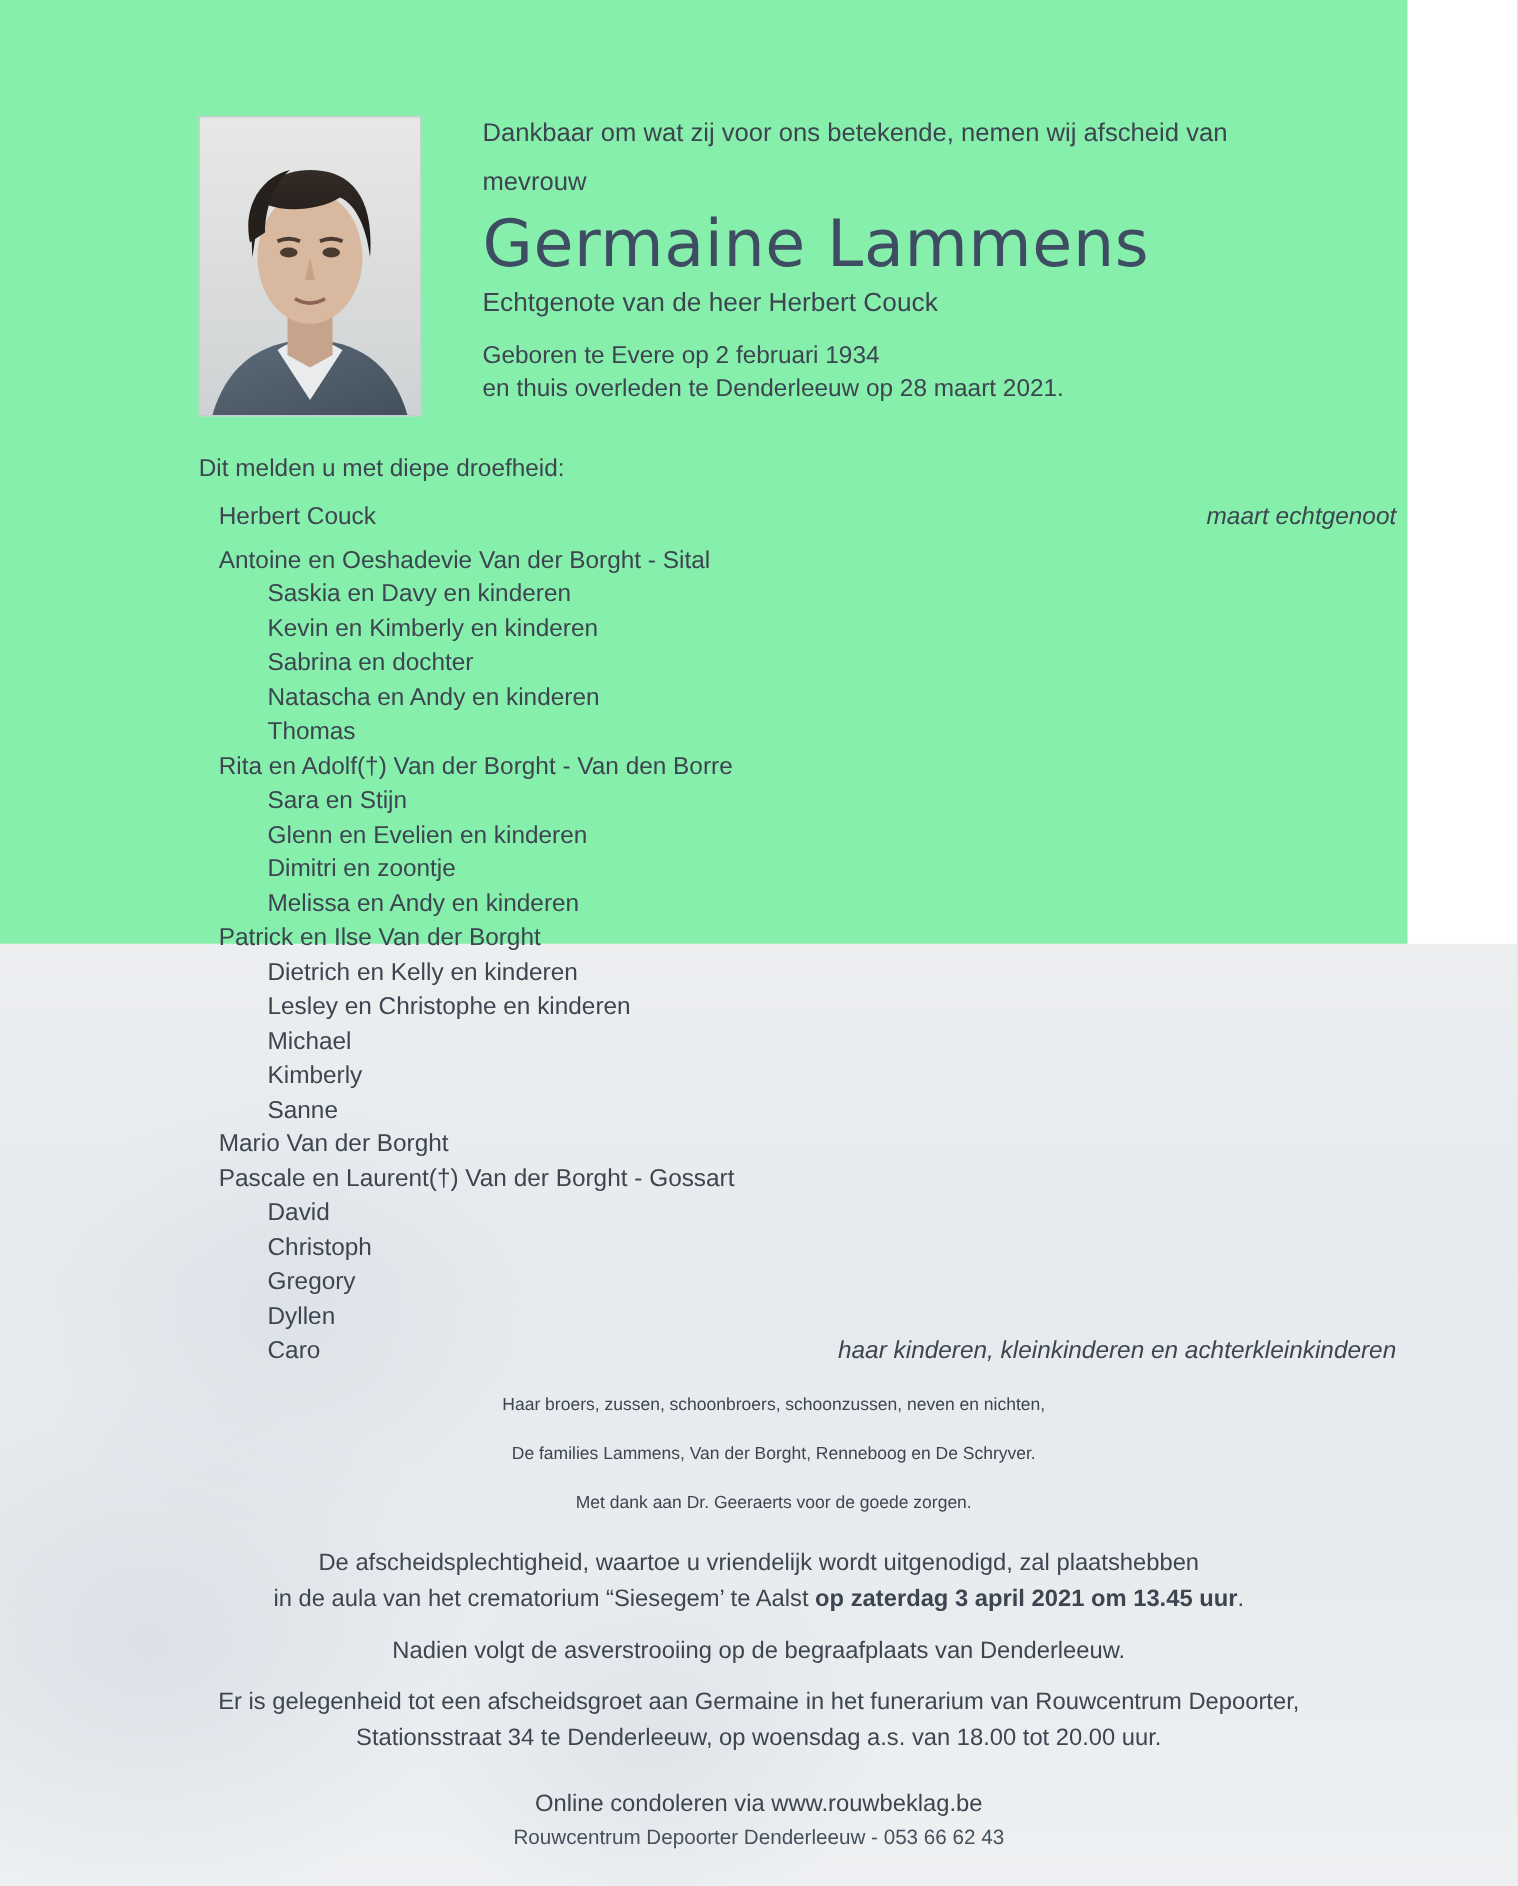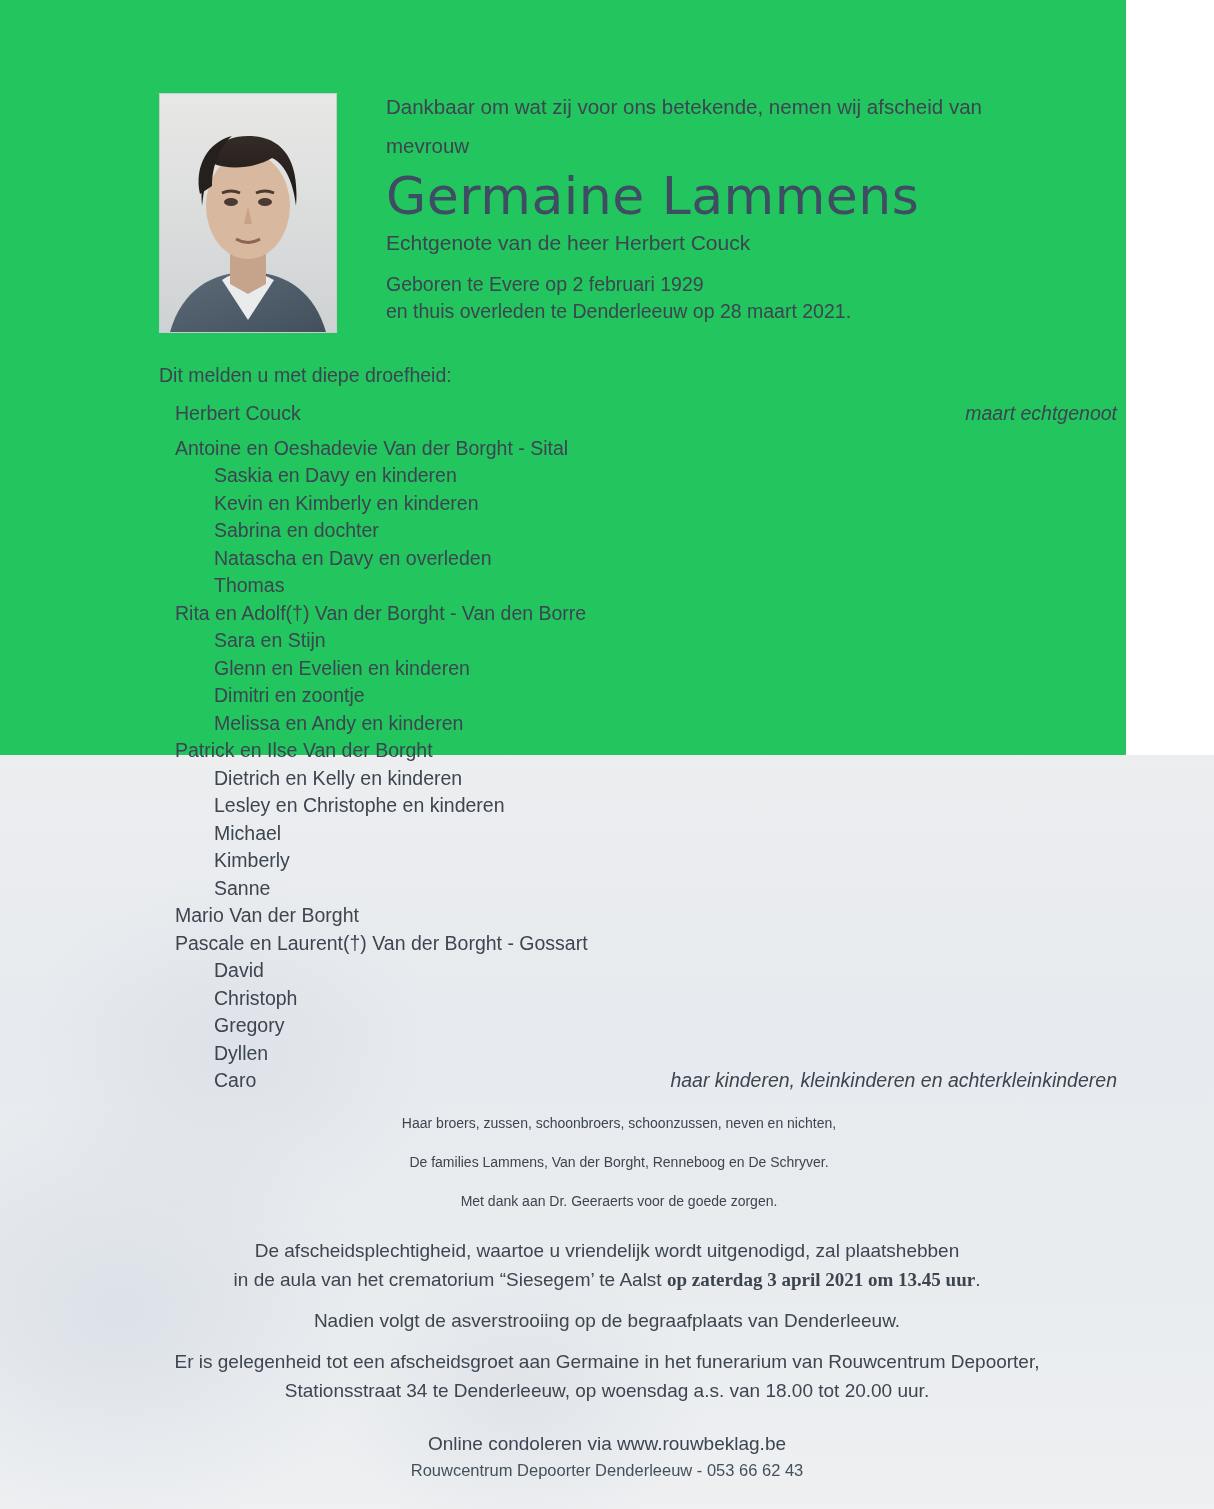"Dankbaar om wat zij voor" .page { background: #22c55e -> #86efac }
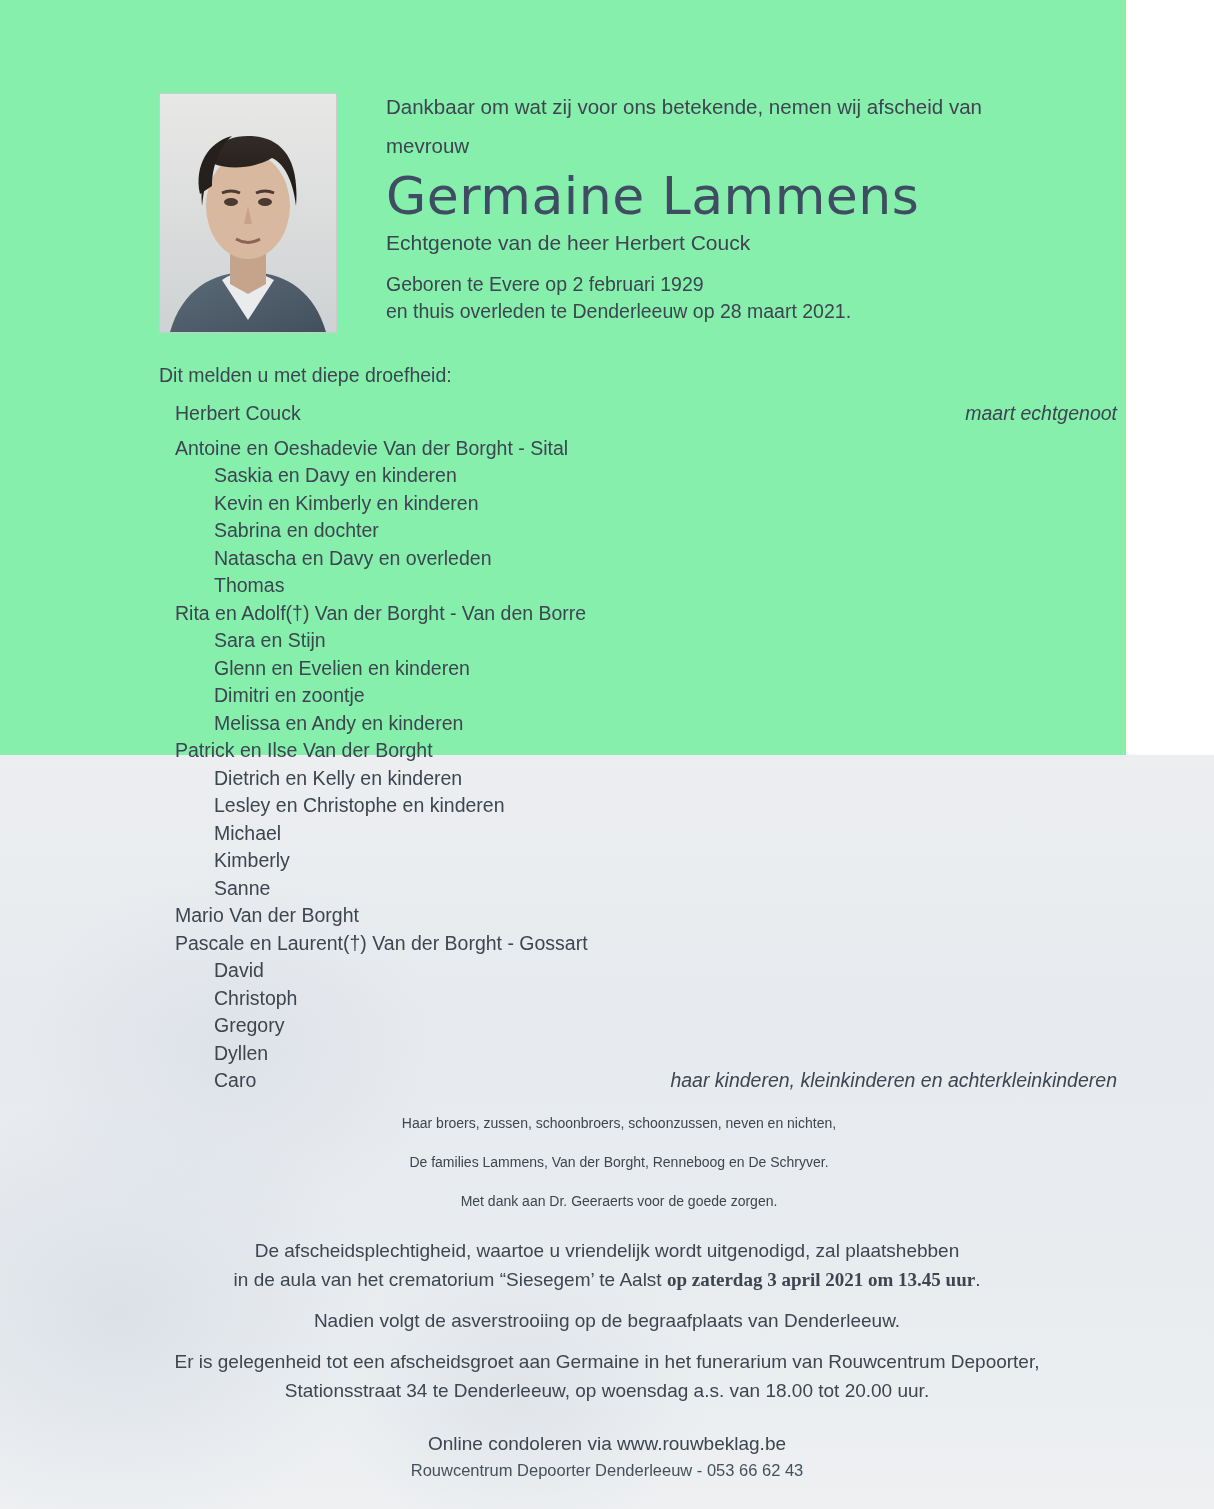"Geboren te Evere op 2" p.birth-line { text: 1929 -> 1934 }
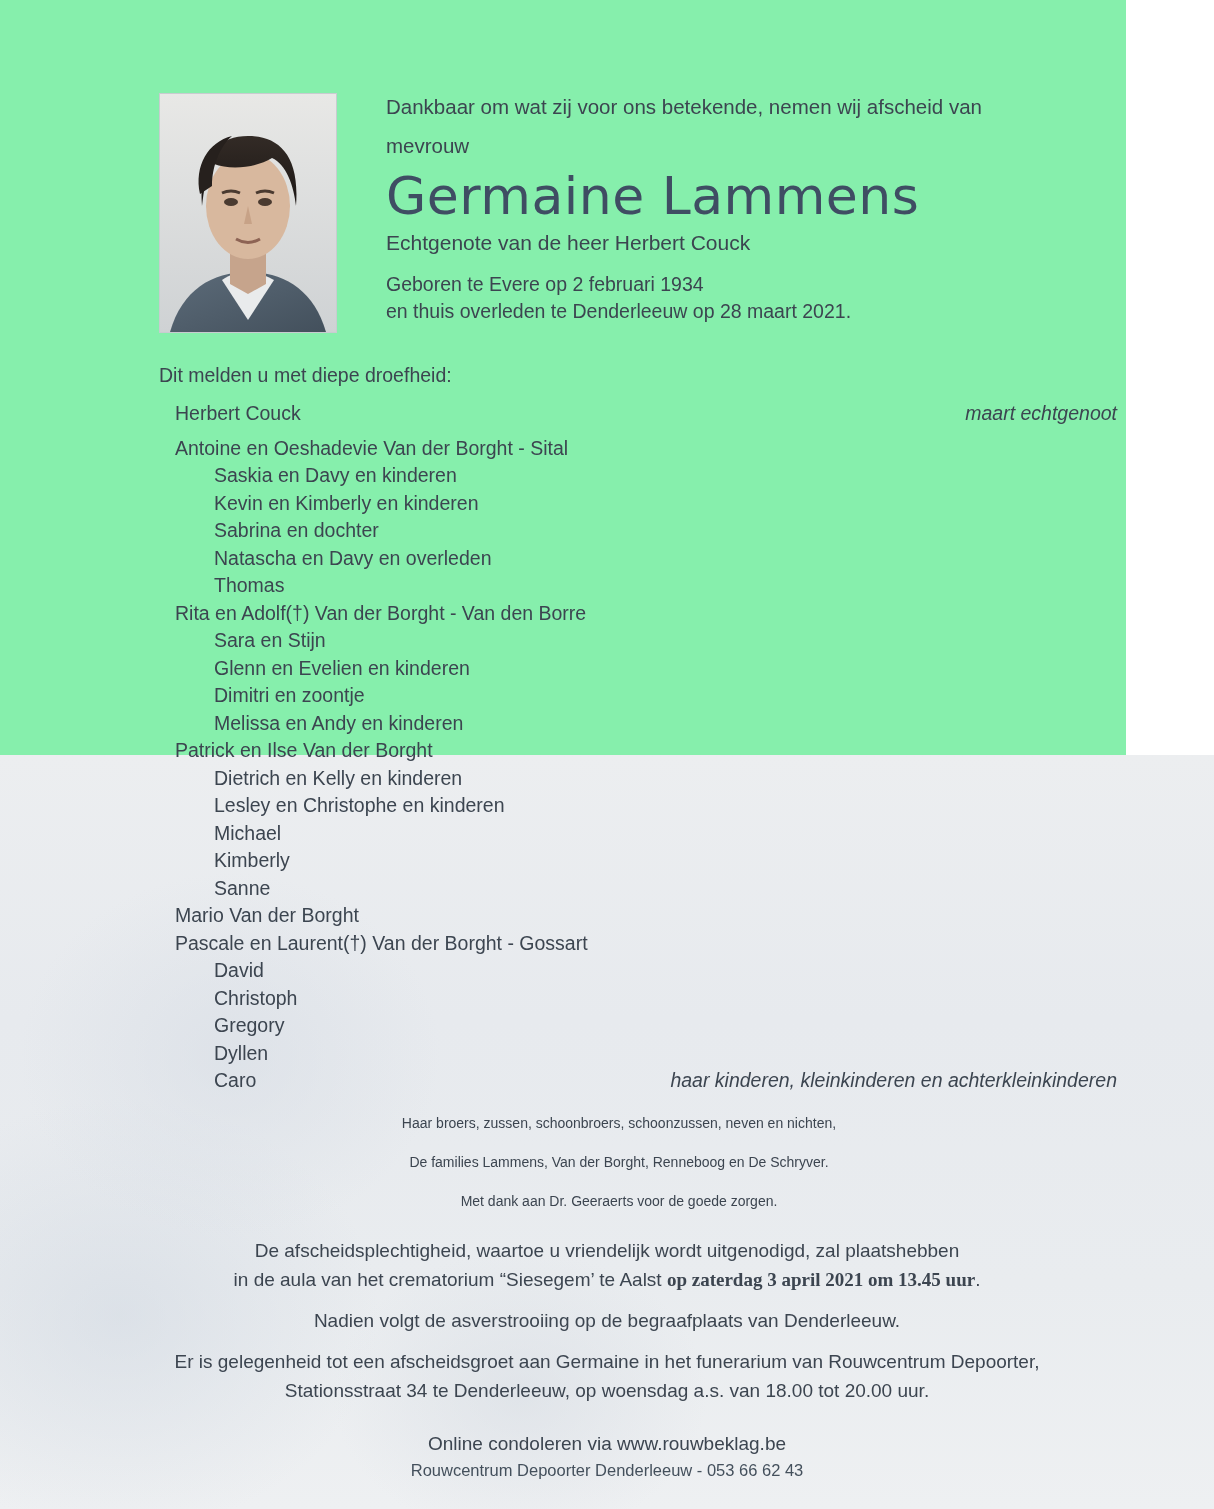"Natascha en Davy en overleden" div.row { text: Davy en overleden -> Andy en kinderen }
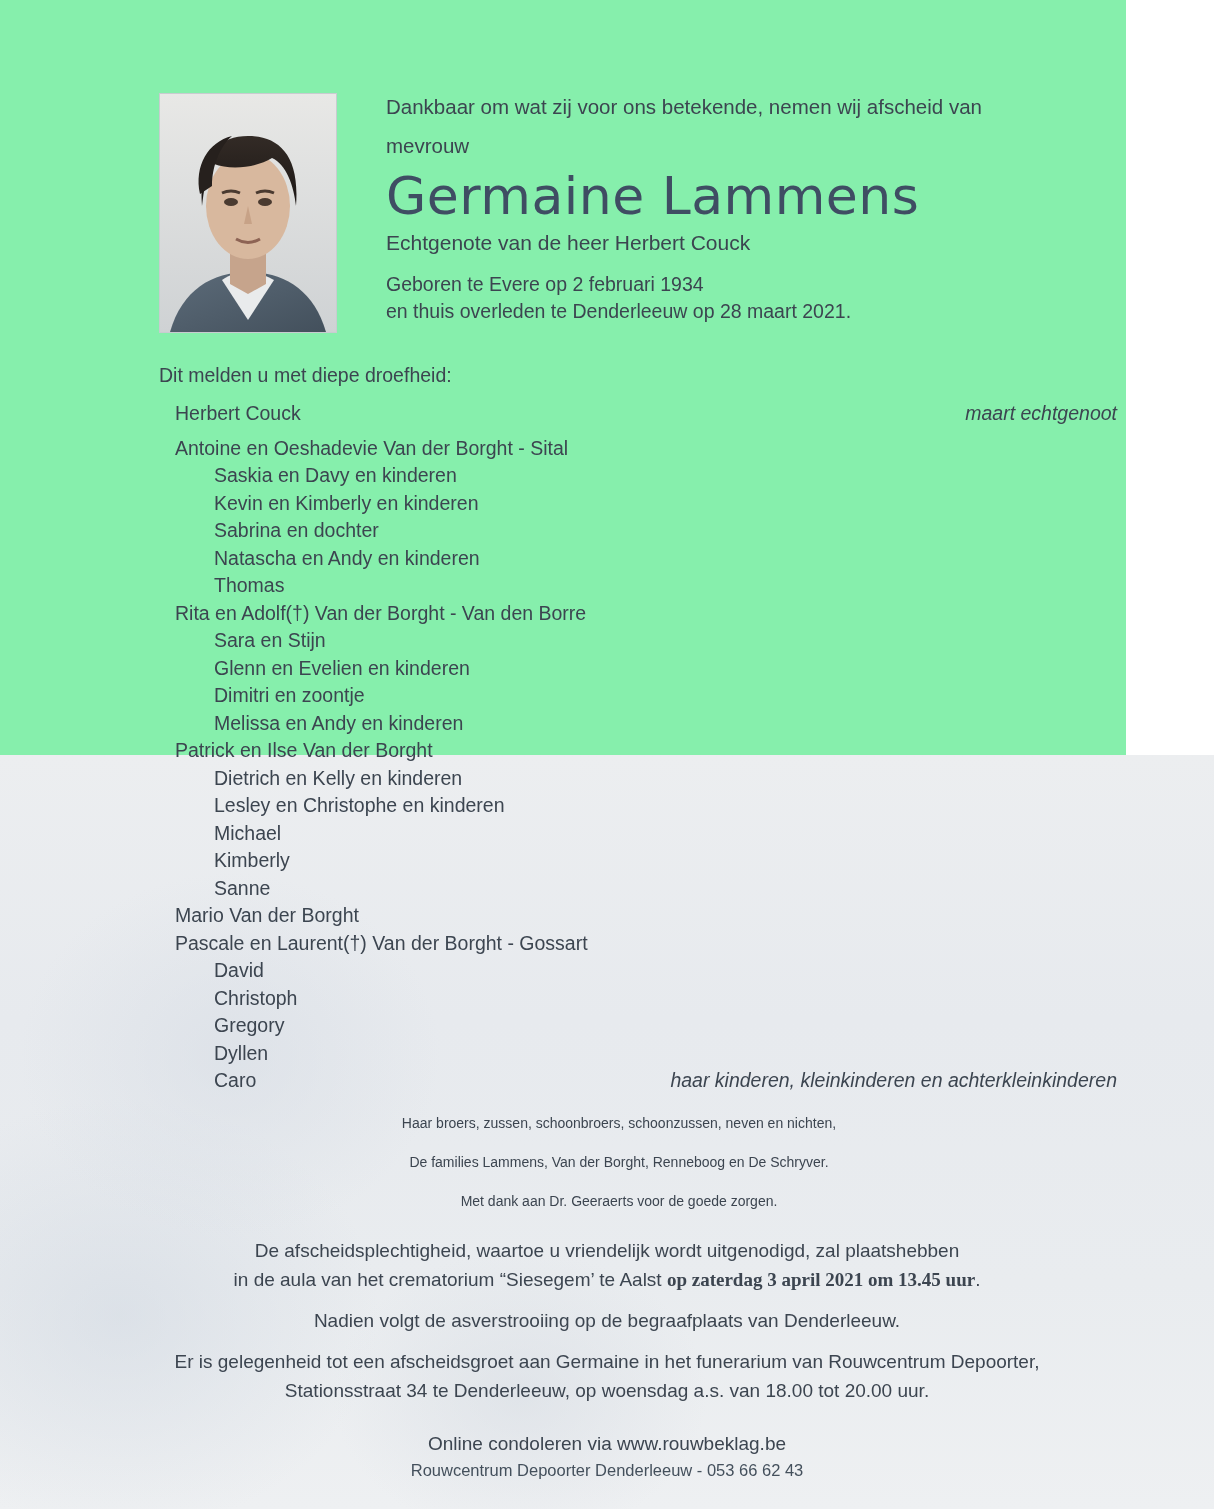"op zaterdag 3 april 2021" .ceremony b { font-family: Liberation Serif, serif -> none }
